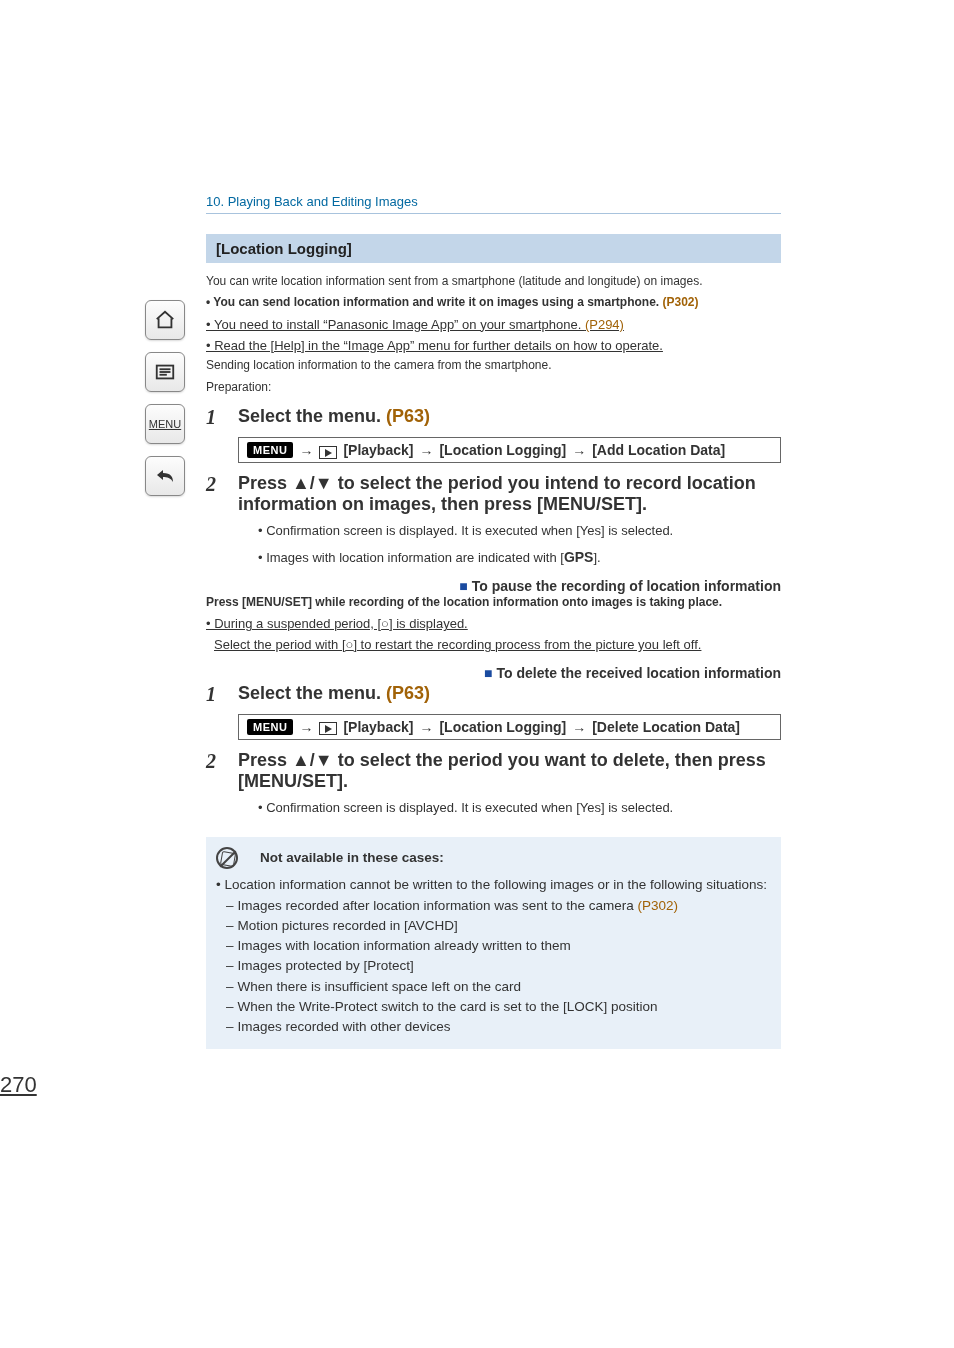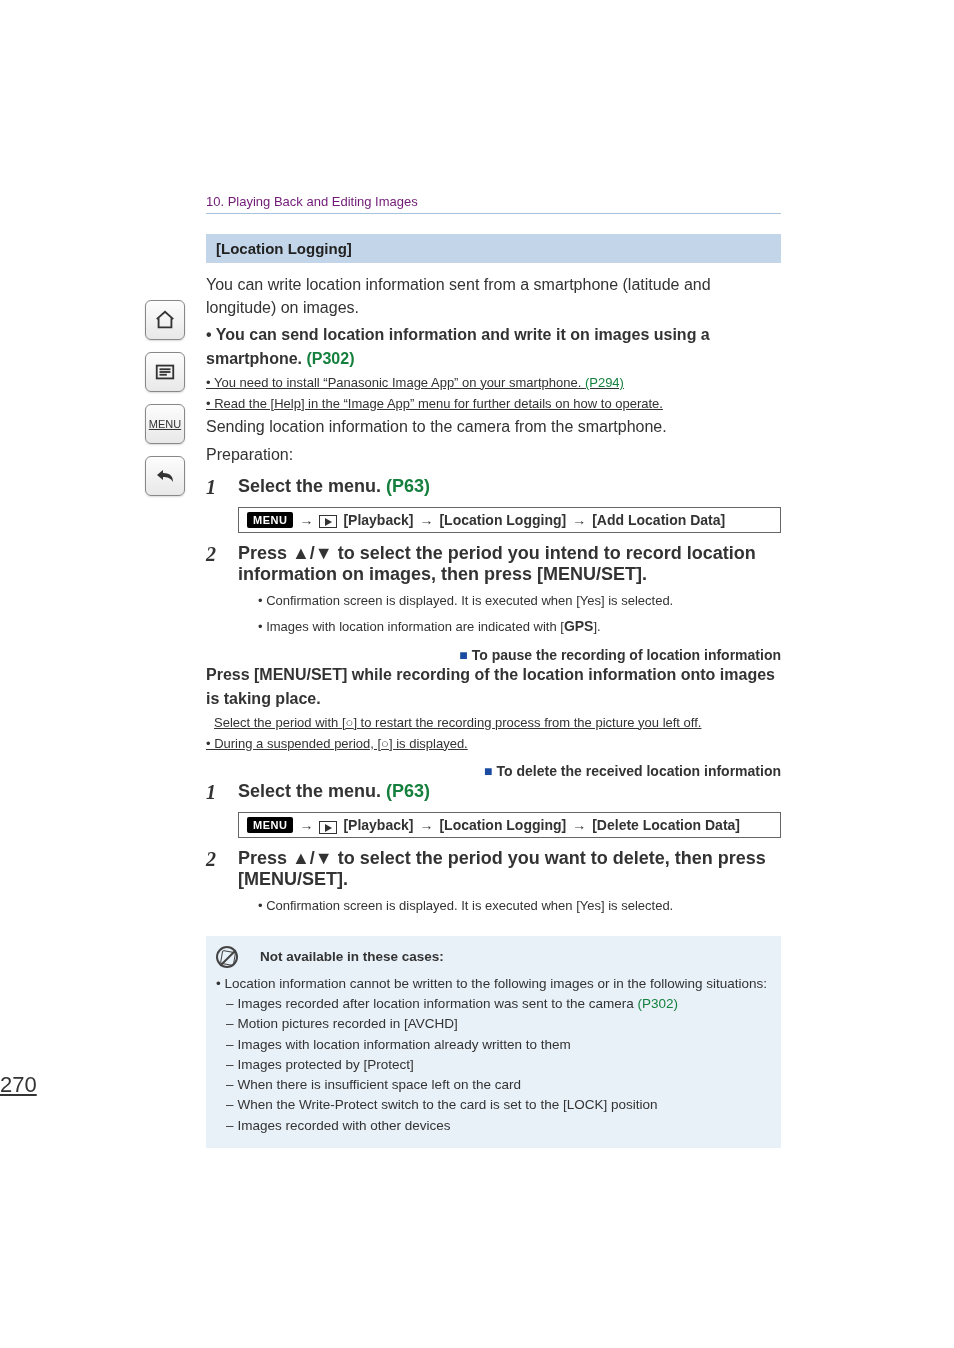"10. Playing Back and Editing" .breadcrumb { color: #701a75 -> #0369a1 }
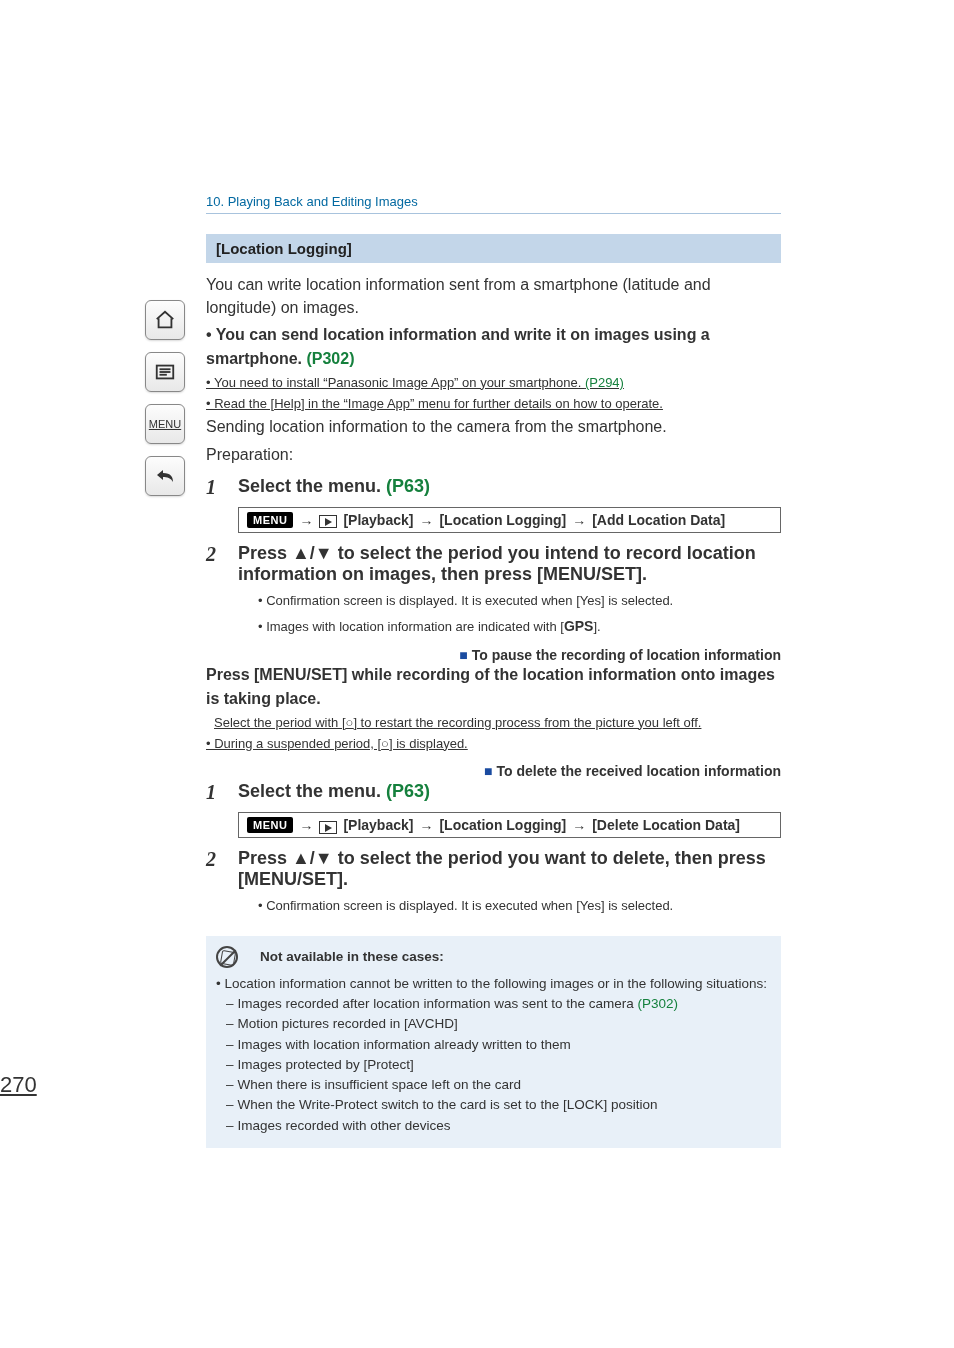"You can write location information" .para { font-size: 16px -> 12px }
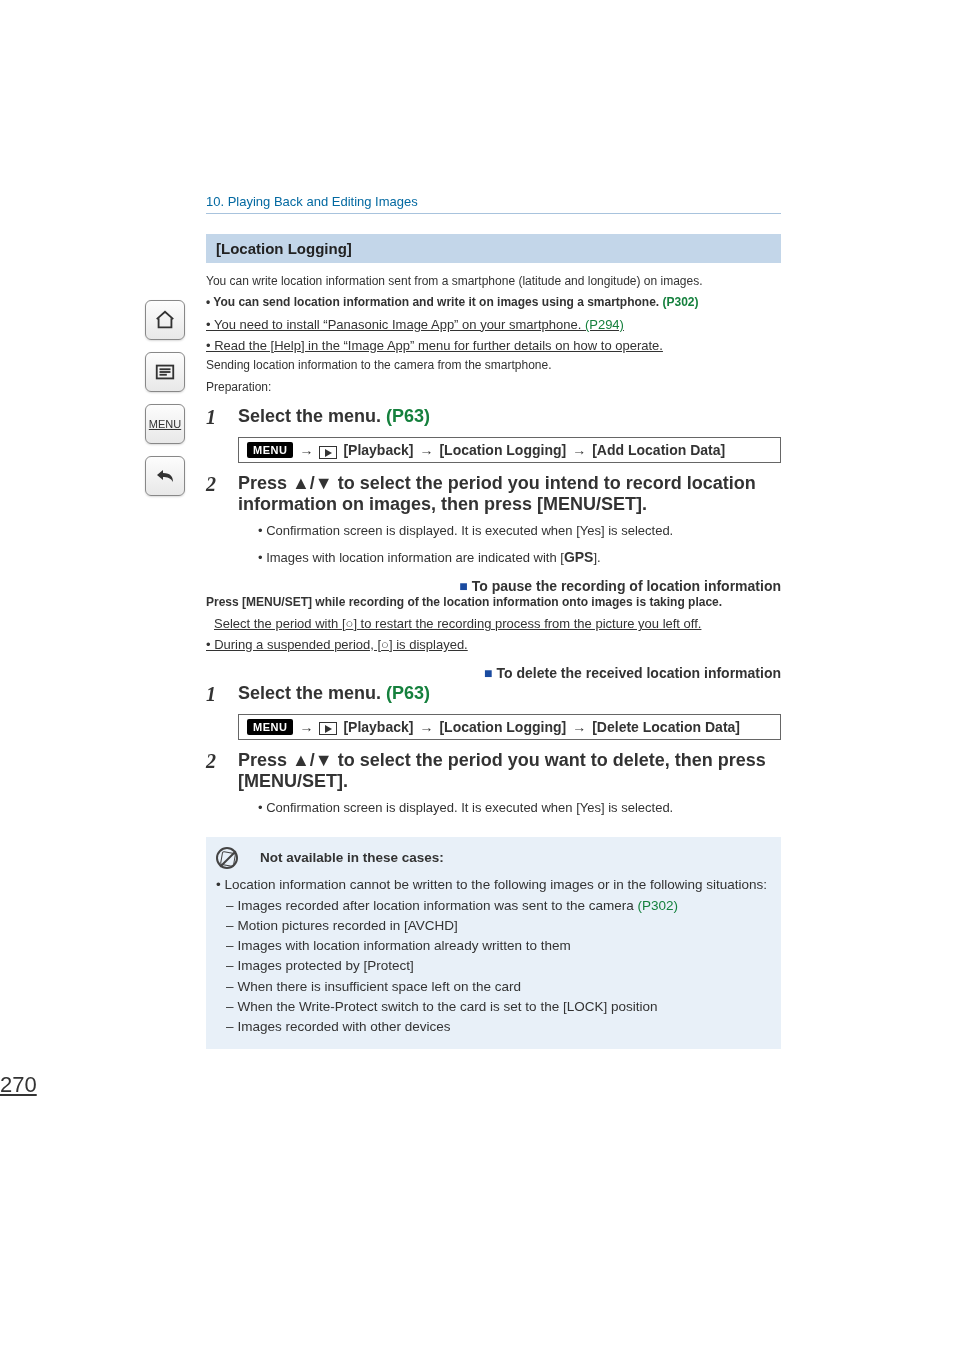"(P302)" .link { color: #15803d -> #a16207 }
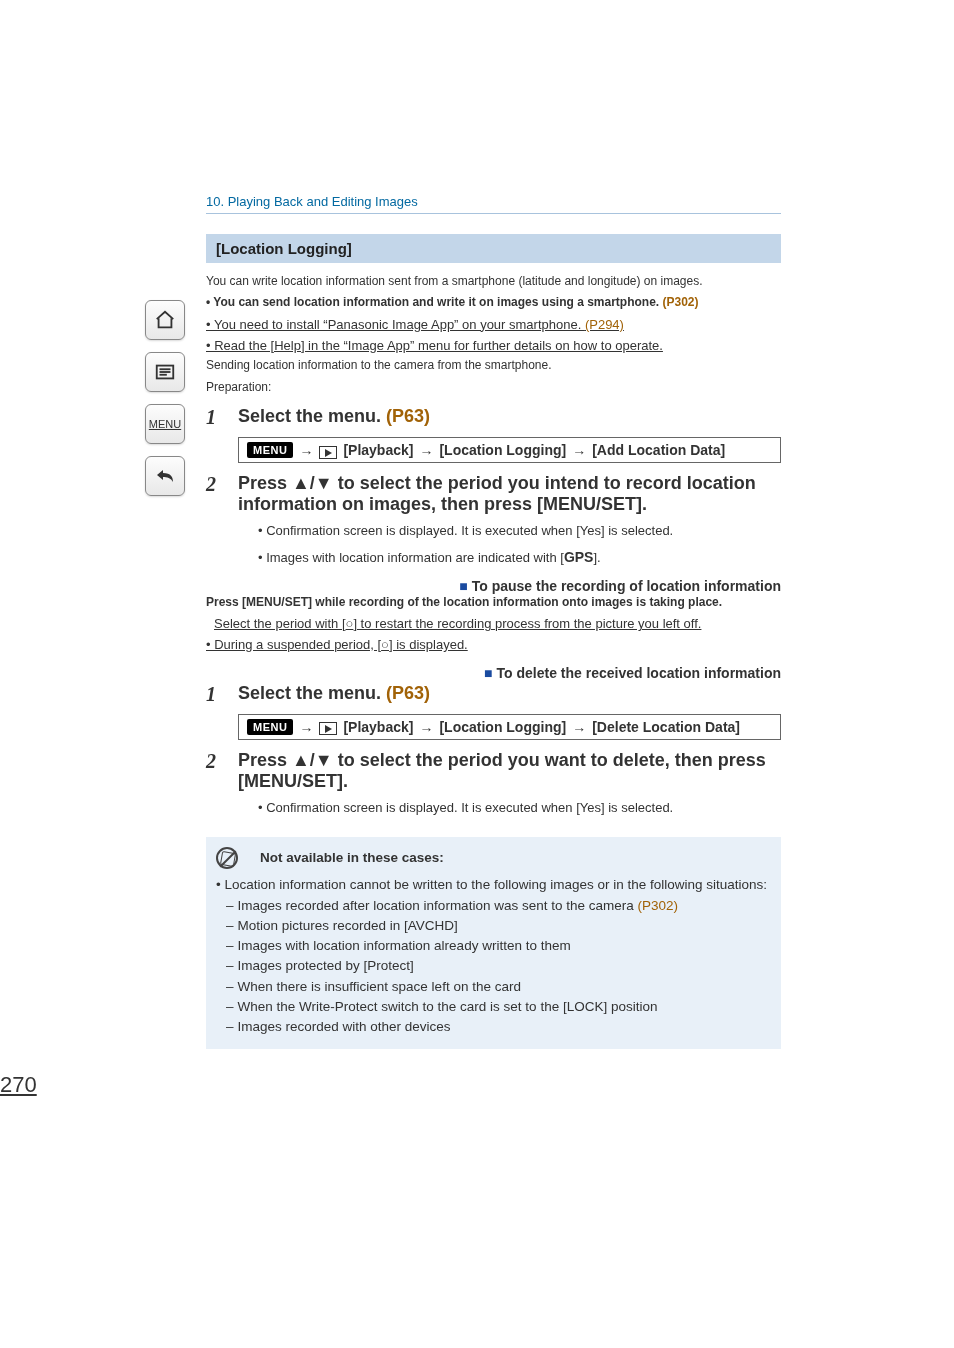"Select the period with [○]" div.bullet-line { order: before "• During a suspended period," -> after "• During a suspended period," }
